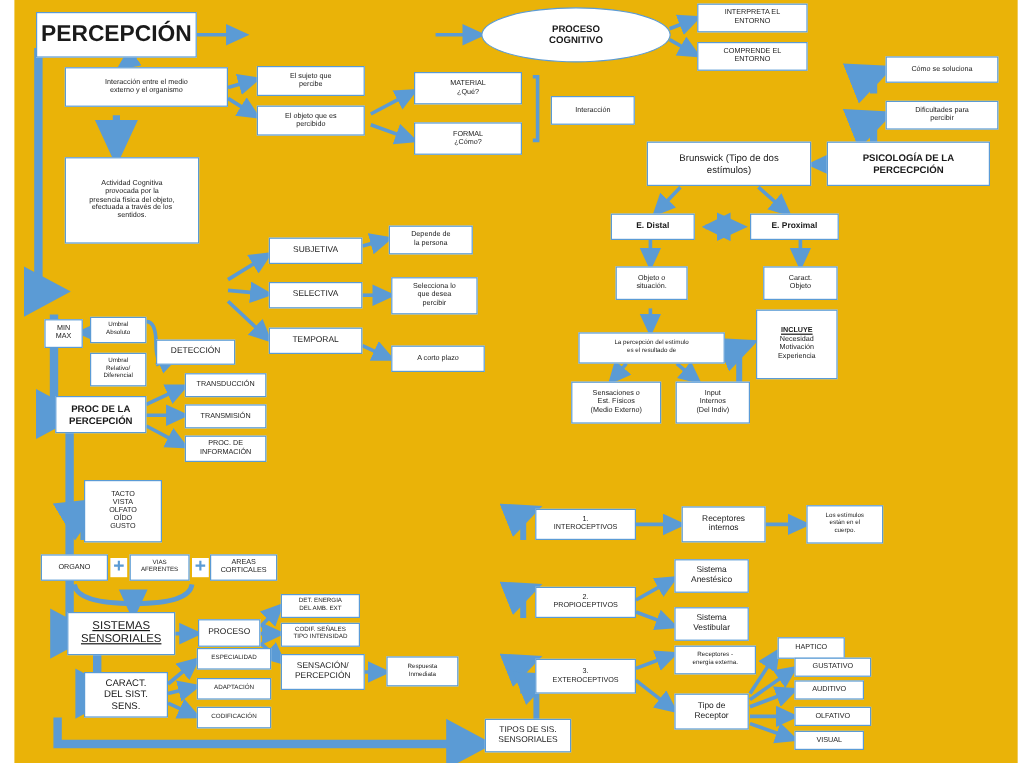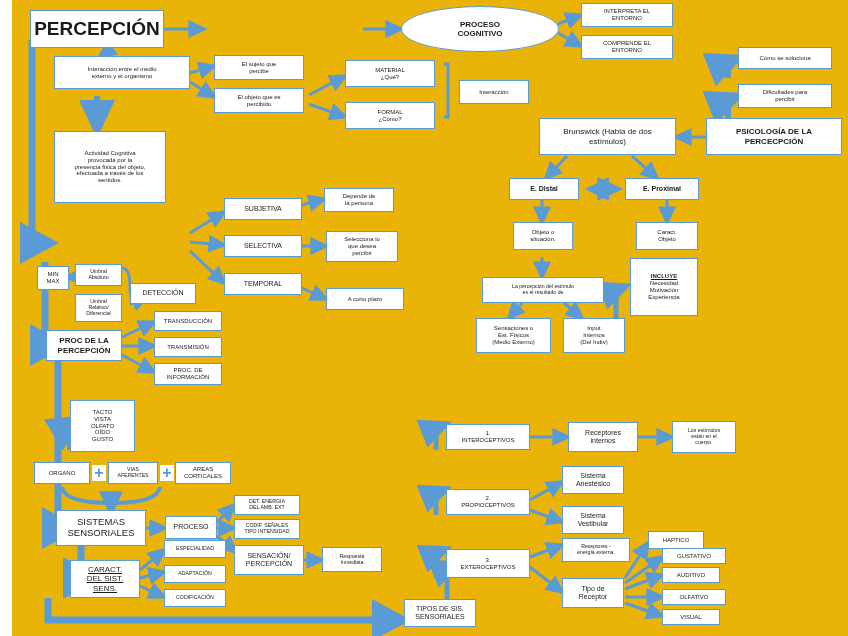"Brunswick (Habla de dos" div.box { text: Habla -> Tipo }
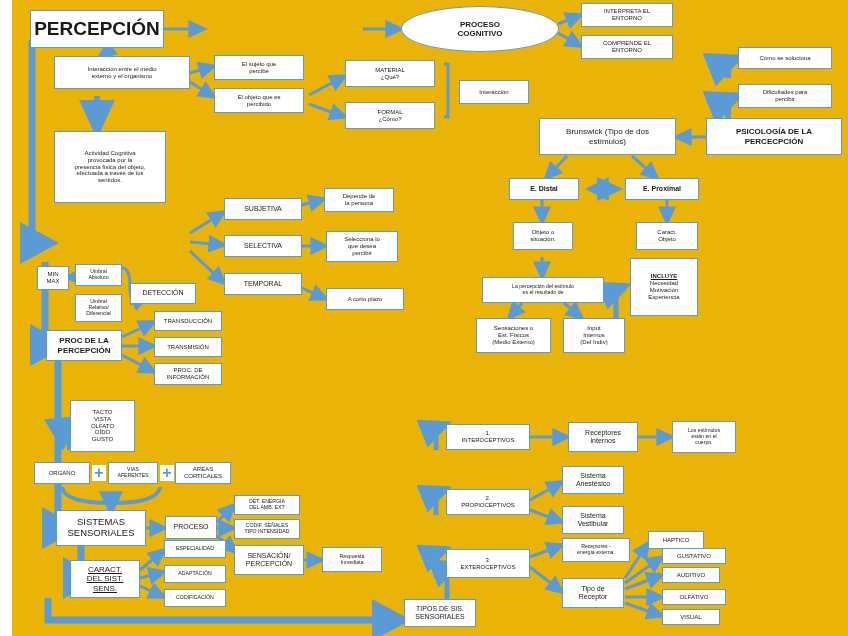"PSICOLOGÍA DE LA" div.box { left: 694px -> 677px }
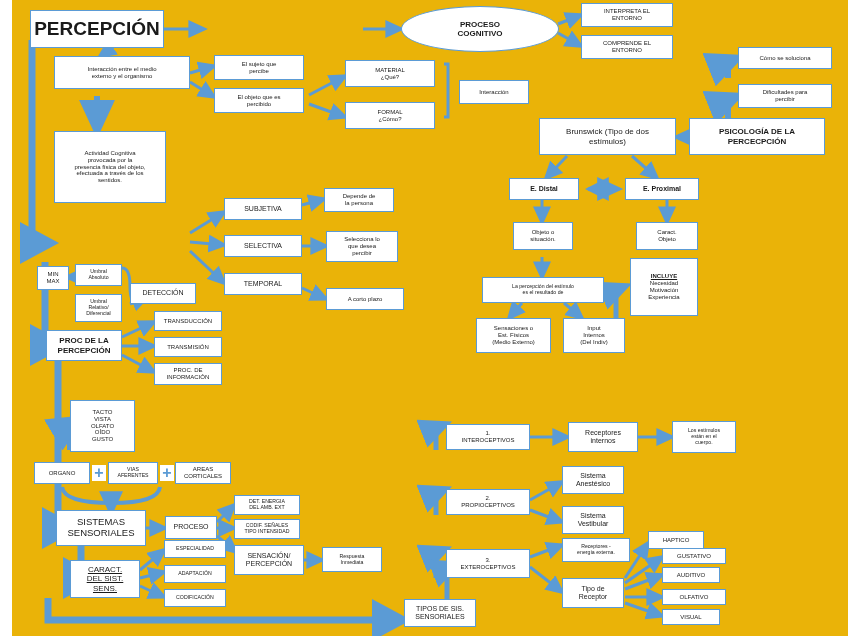"SISTEMAS" div.box { text-decoration: none -> underline }
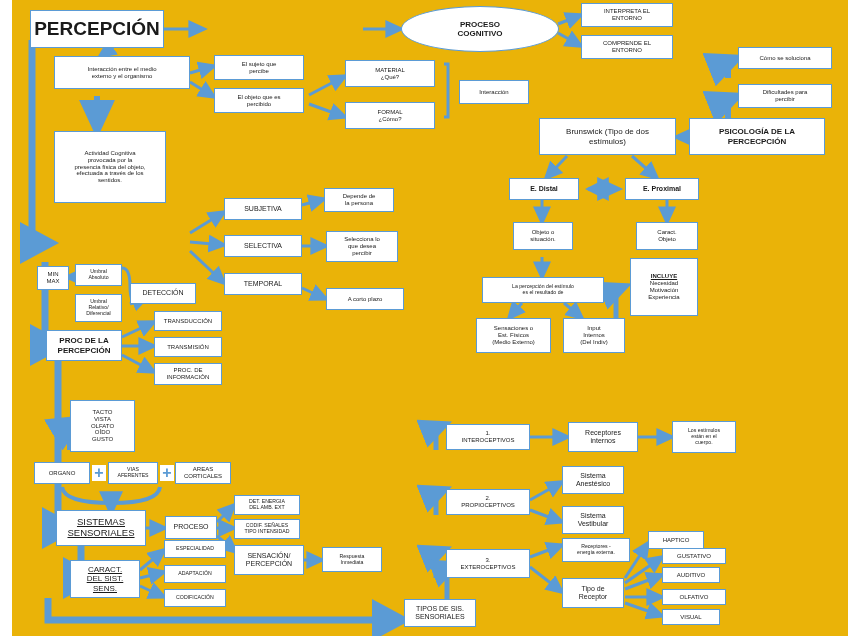"CARACT." div.box { text-decoration: underline -> none }
